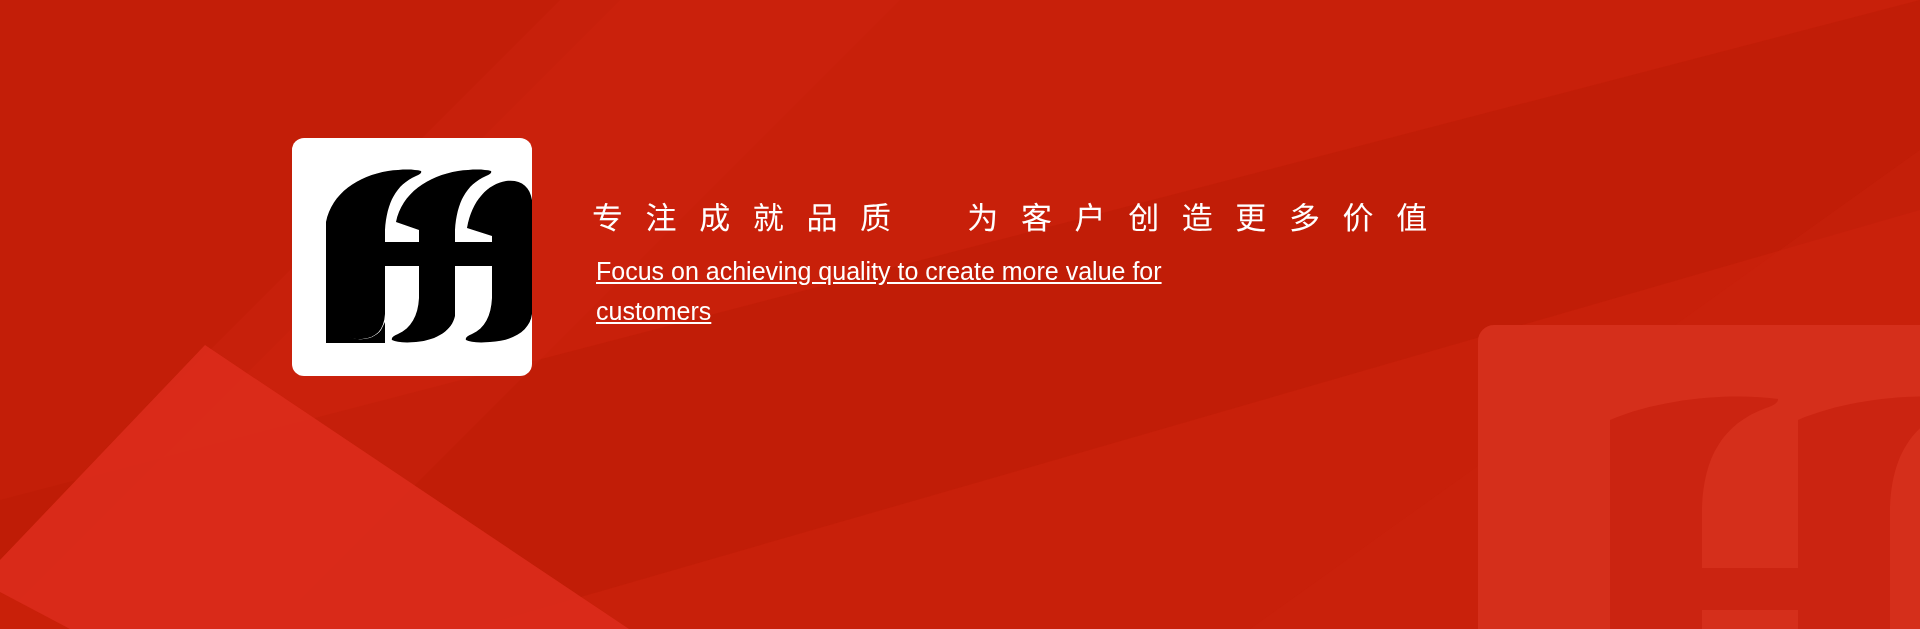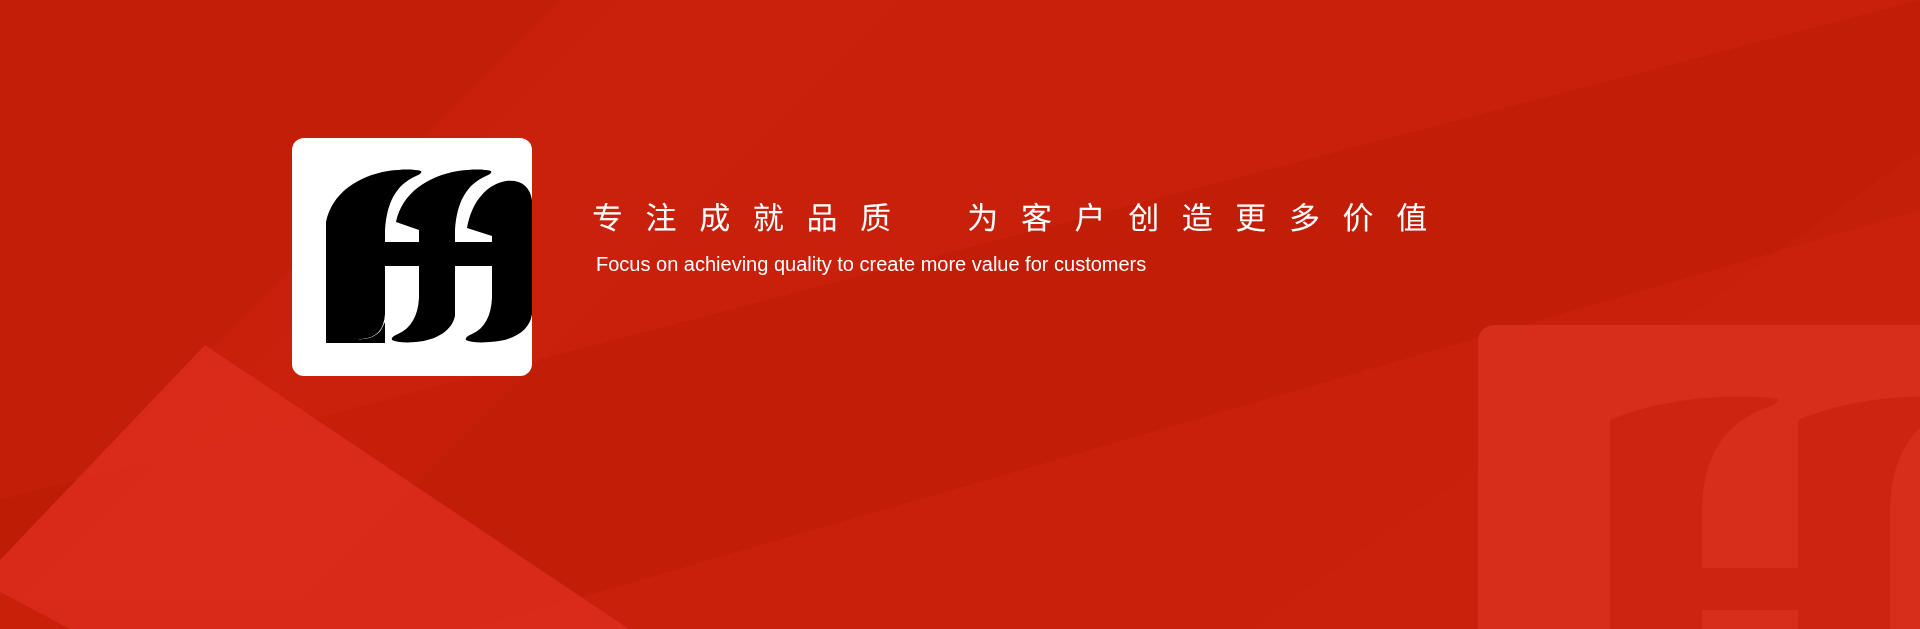"Focus on achieving quality to" .headline-en { font-size: 20px -> 25px; line-height: 27px -> 40px; text-decoration: none -> underline }
